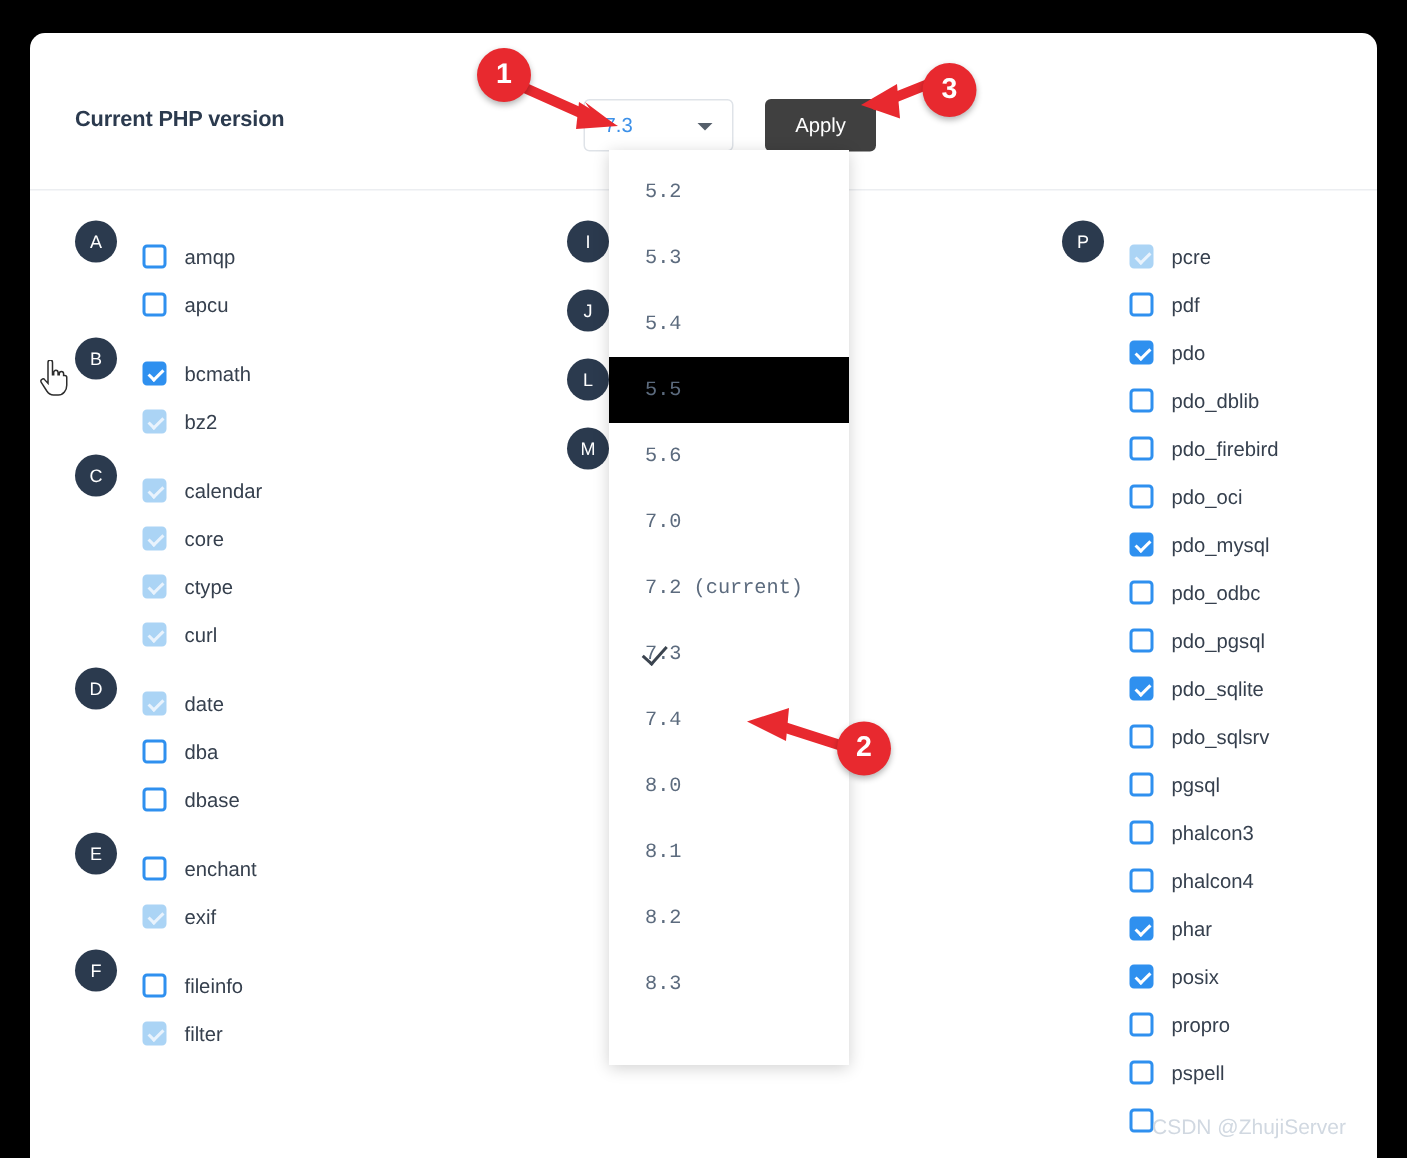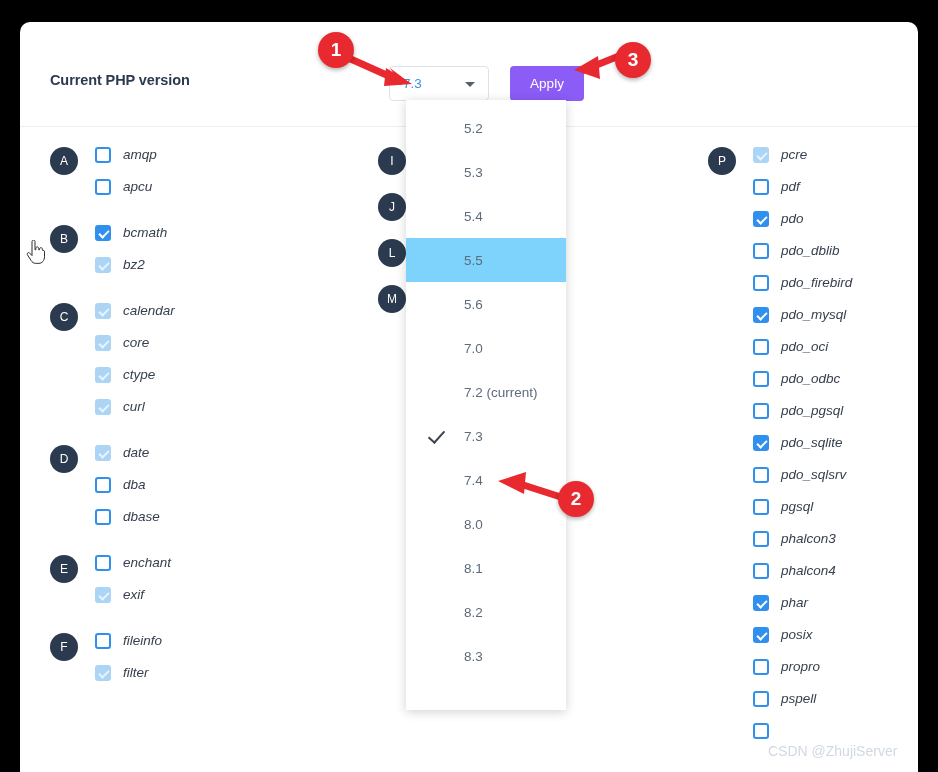"Apply" .apply-btn { background: #8b5cf6 -> #404040 }
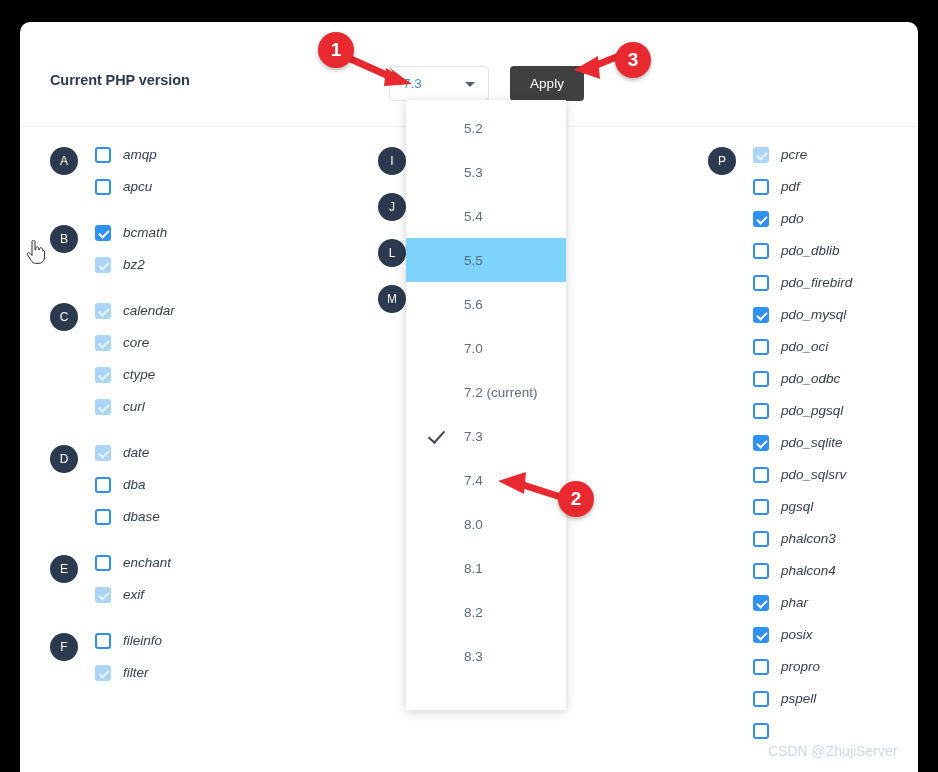"5.2" .dd-item { font-family: none -> Liberation Mono, monospace; padding-left: 58px -> 24px }
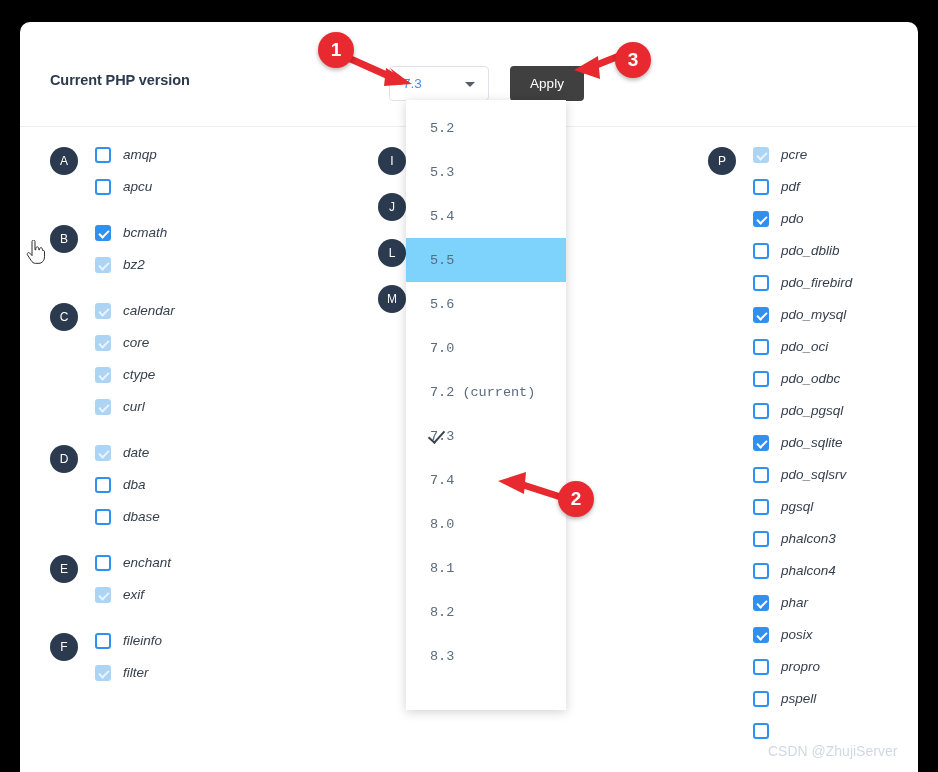"amqp" .ext-row { align-items: flex-start -> flex-end; font-style: italic -> none }
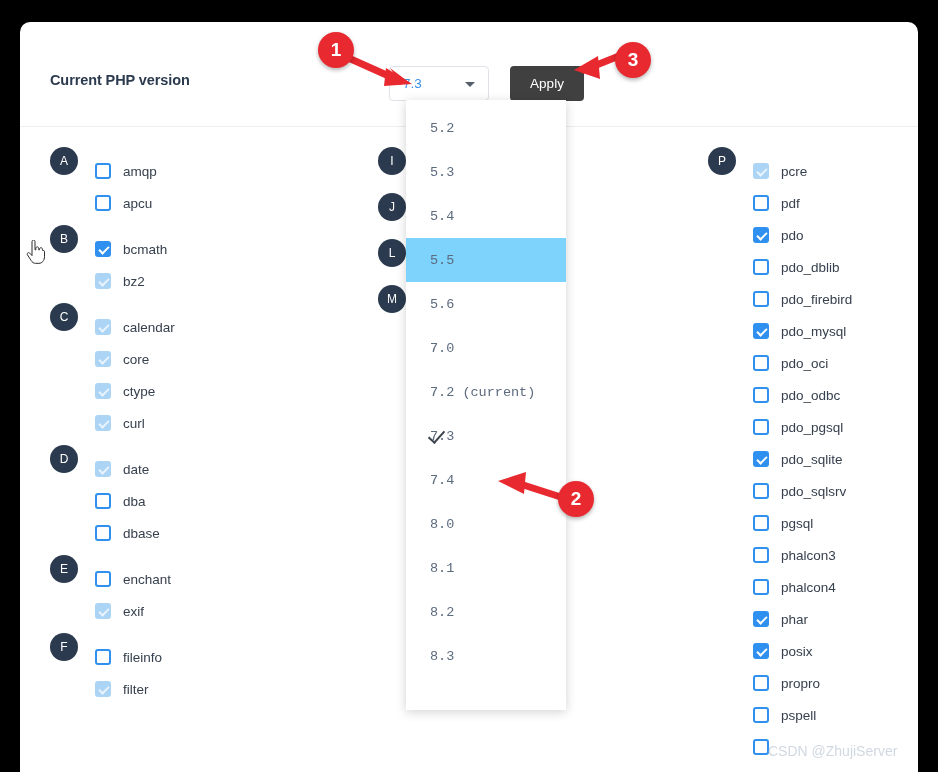"5.5" .dd-item.hover { background: #7dd3fc -> #000000 }
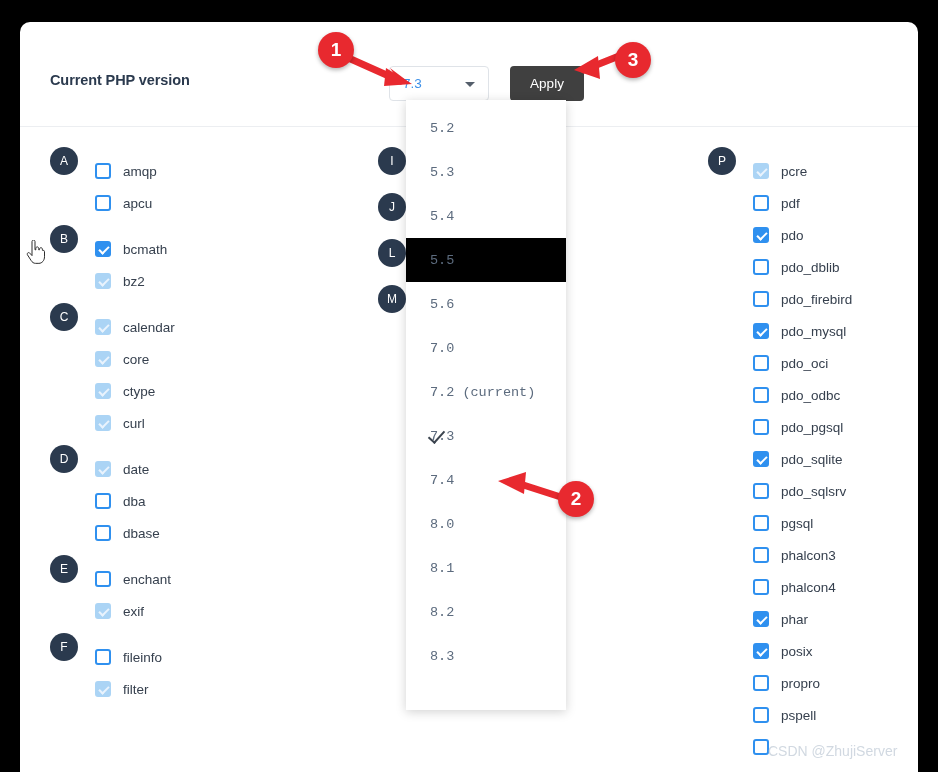"pdo_mysql" div.ext-row { order: before "pdo_oci" -> after "pdo_oci" }
